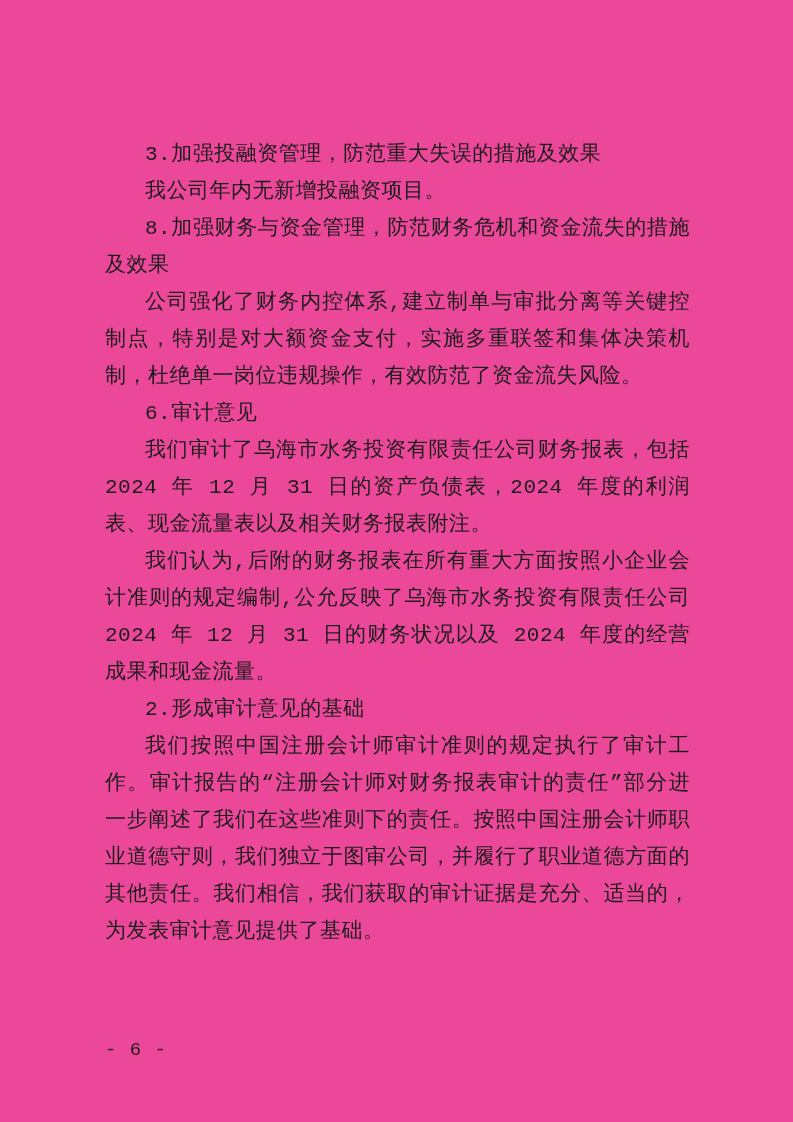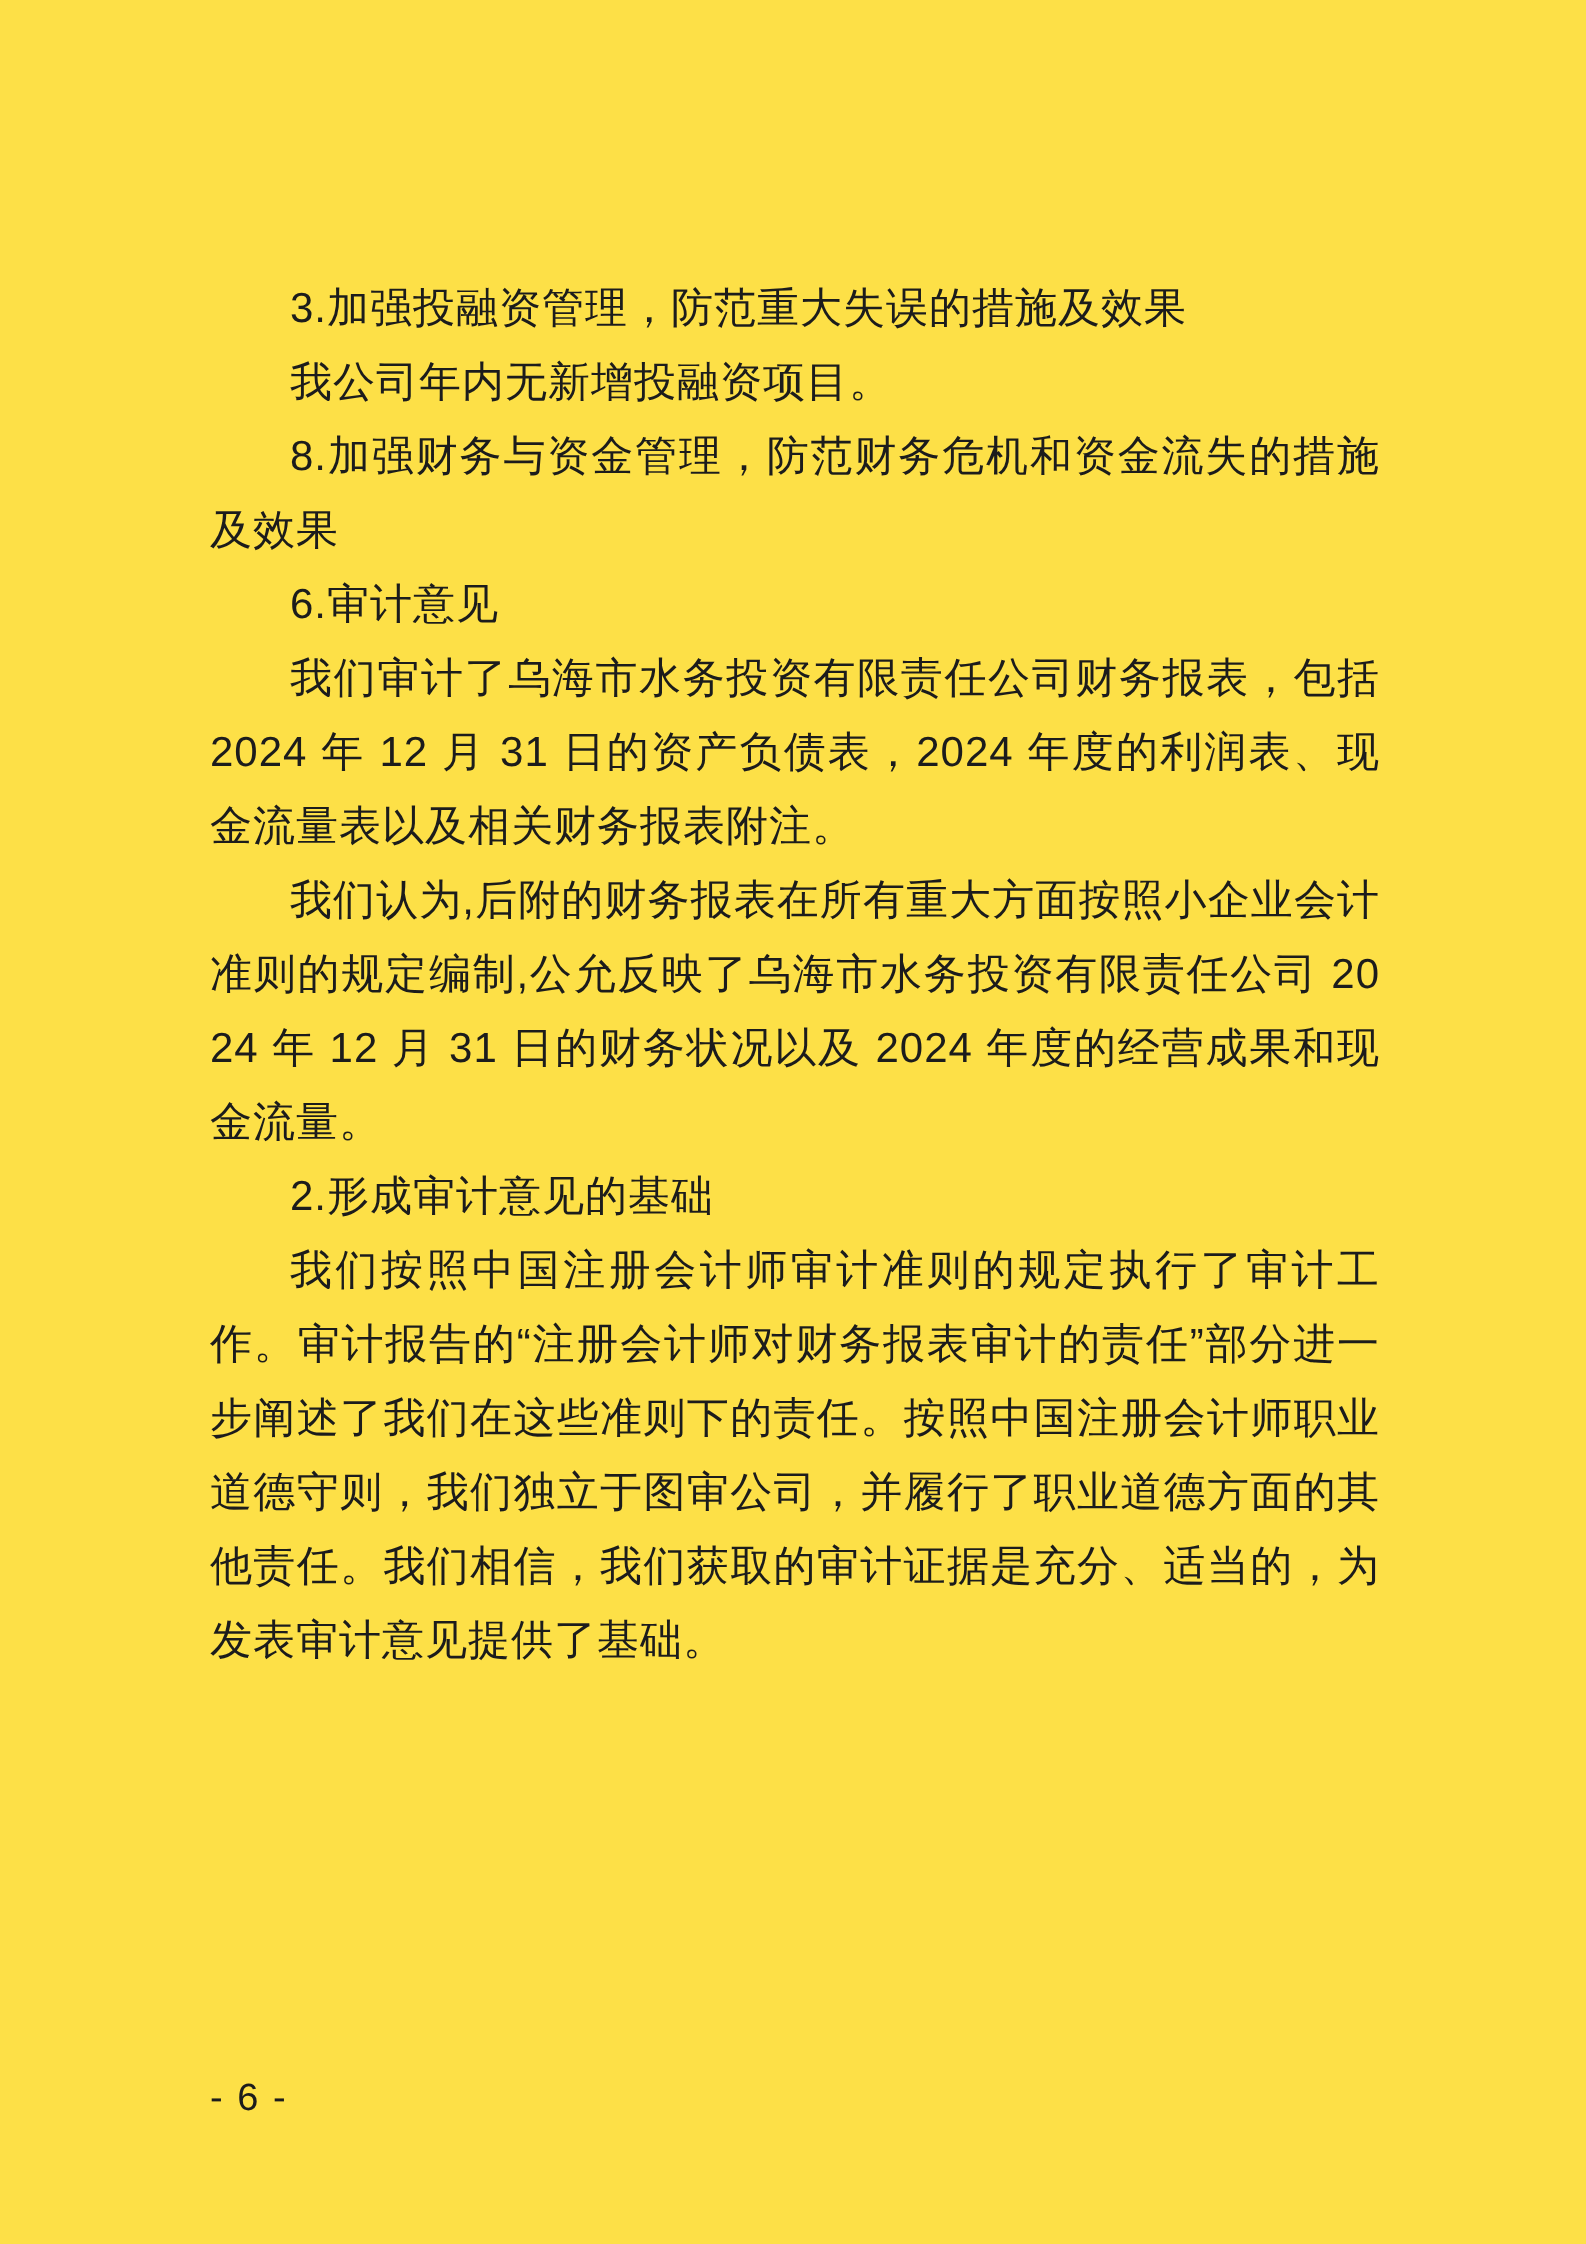"3.加强投融资管理，防范重大失误的措施及效果" .page { background: #fde047 -> #ec4899; font-family: Liberation Sans, sans-serif -> Liberation Mono, monospace }
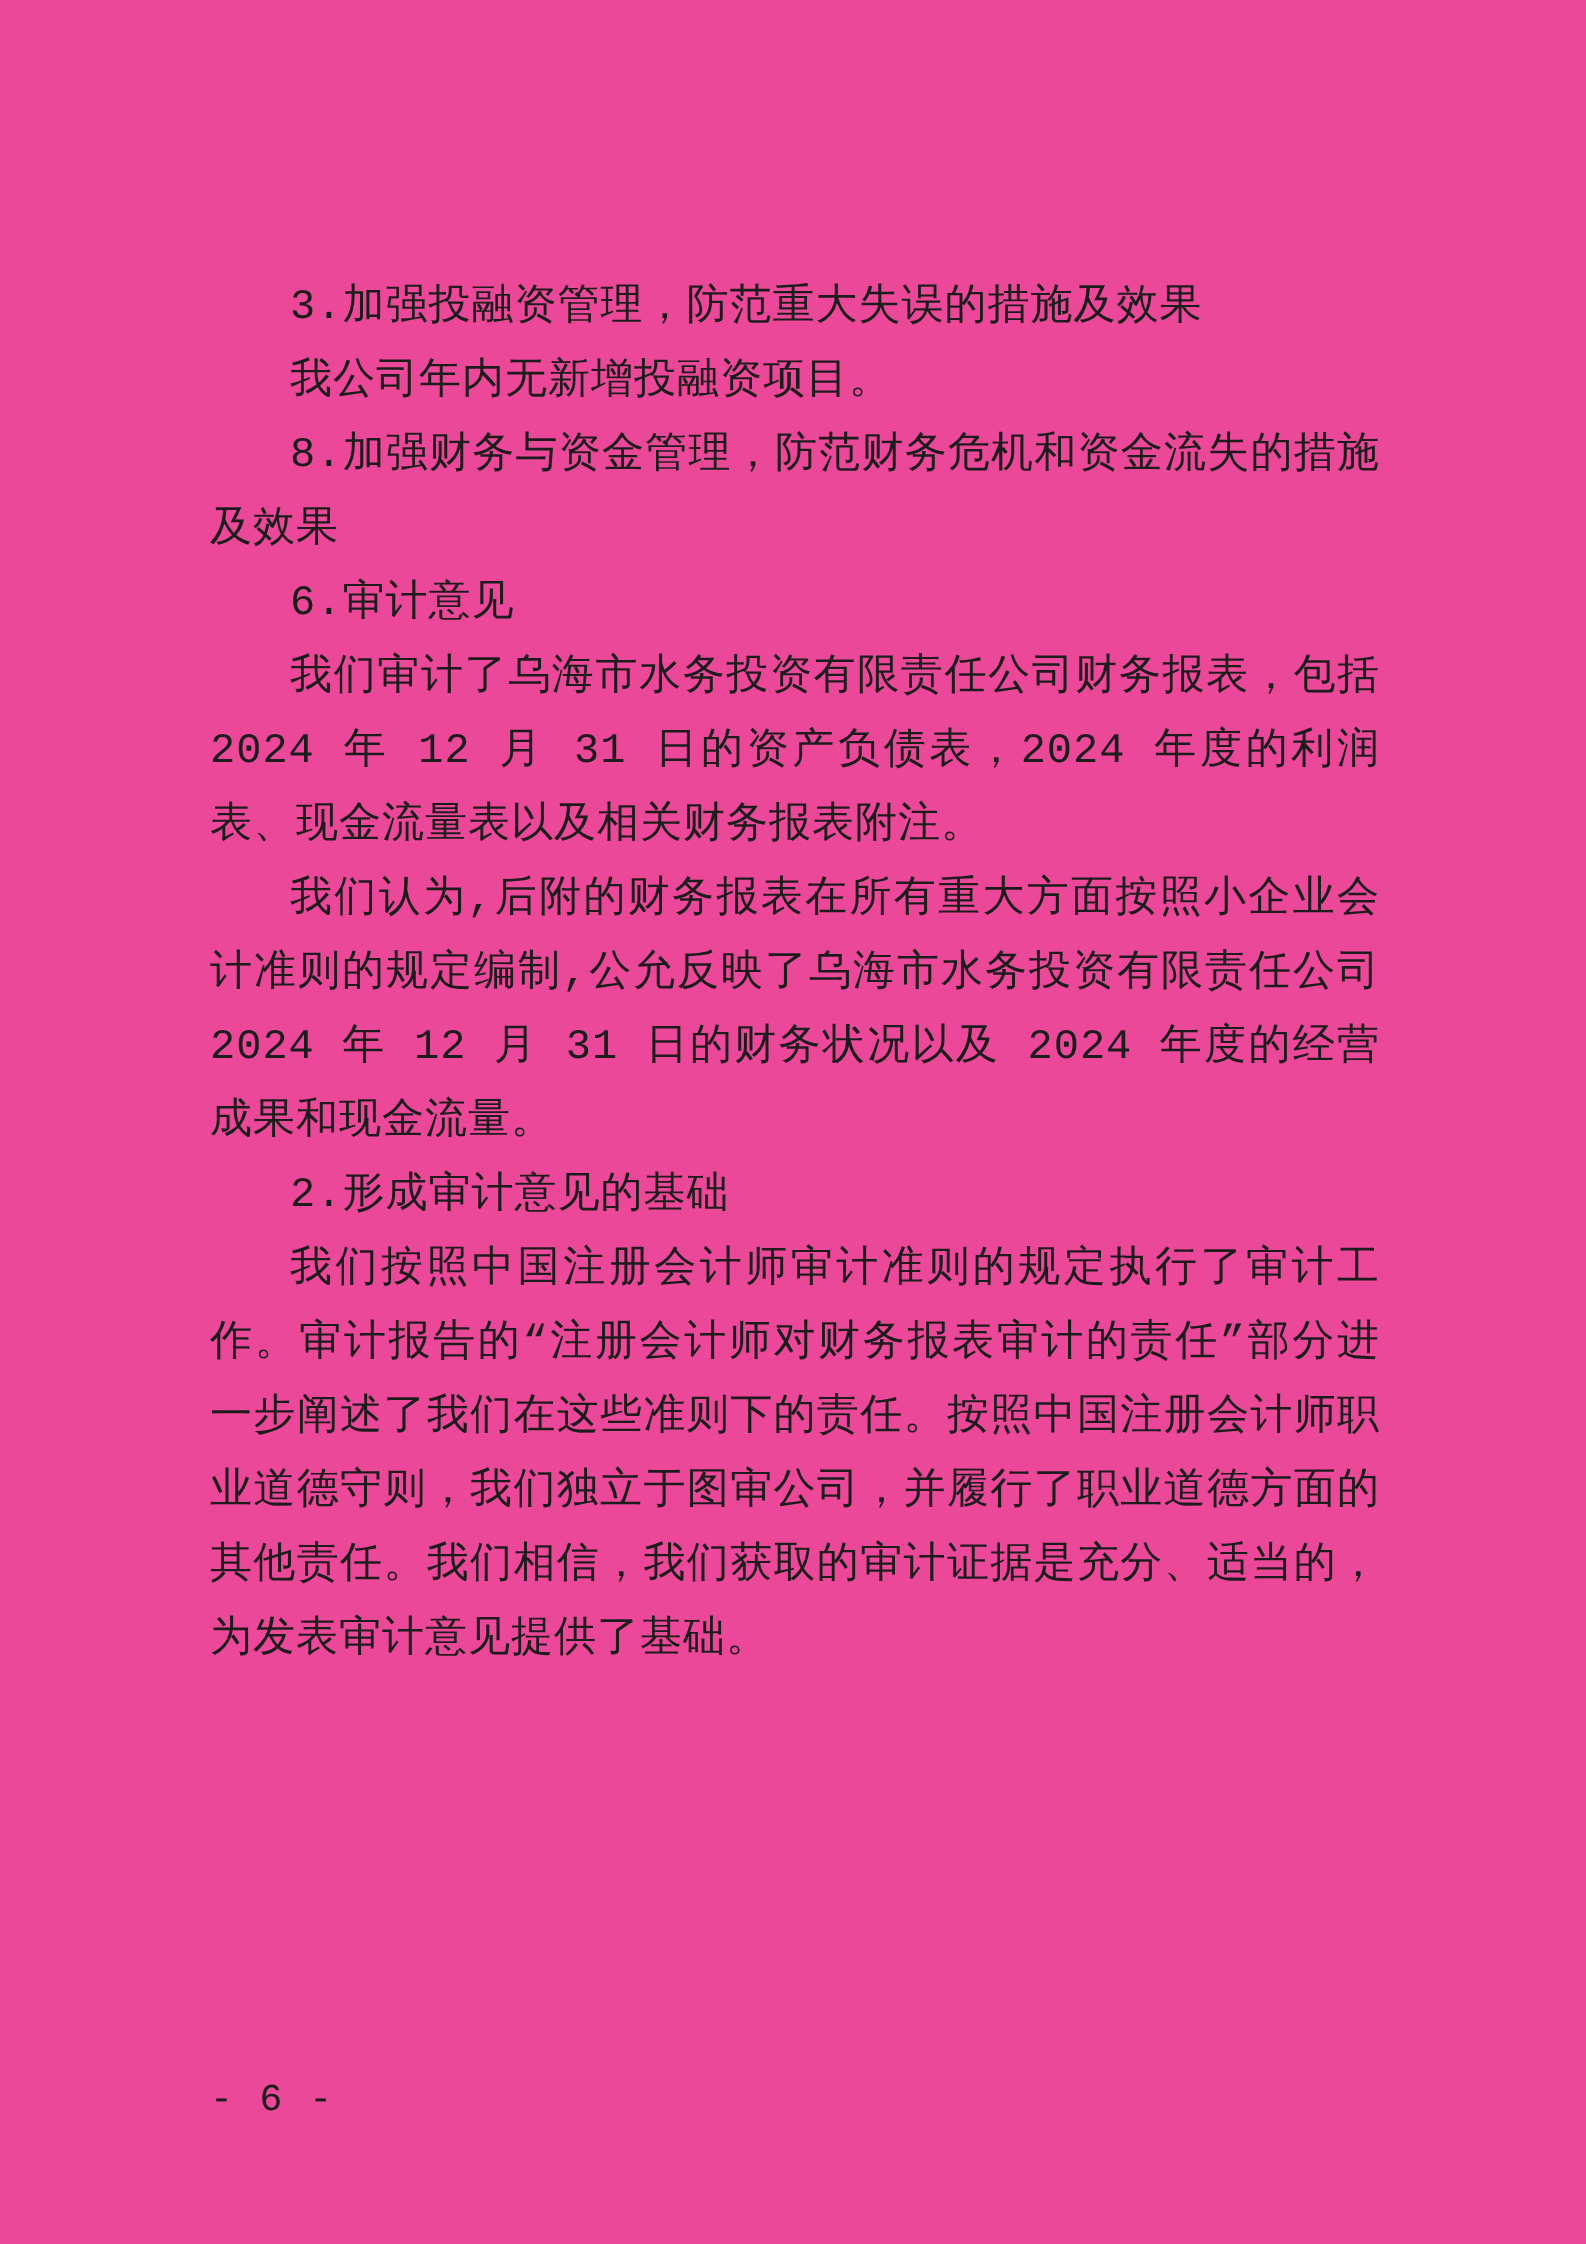"公司强化了财务内控体系,建立制单与审批分离等关键控制点，特别是对大额资金支付，实" p { html: none -> <p>公司强化了财务内控体系,建立制单与审批分离等关键控制点，特别是对大额资金支付，实施多重联签和集体决策机制，杜绝单一岗位违规操作，有效防范了资金流失风险。</p> }
